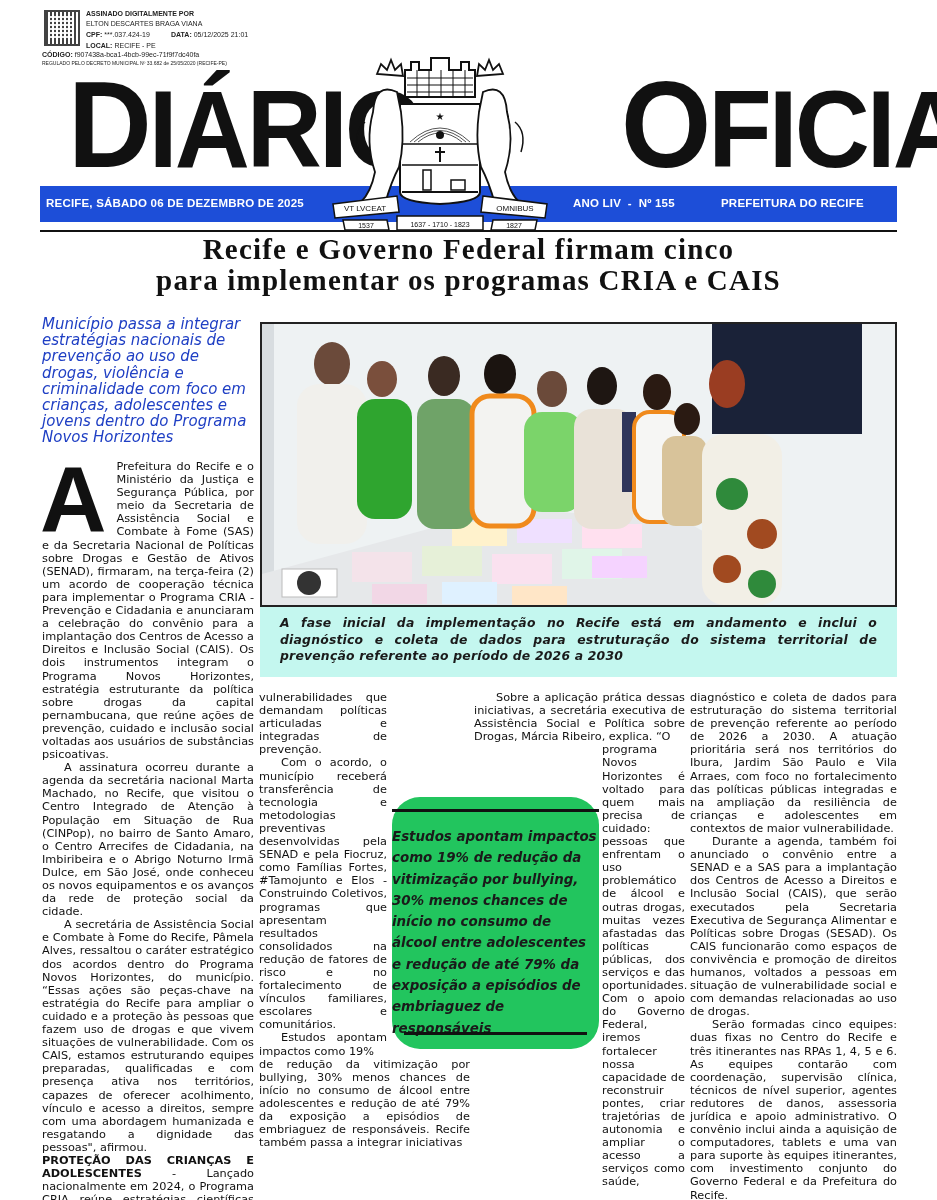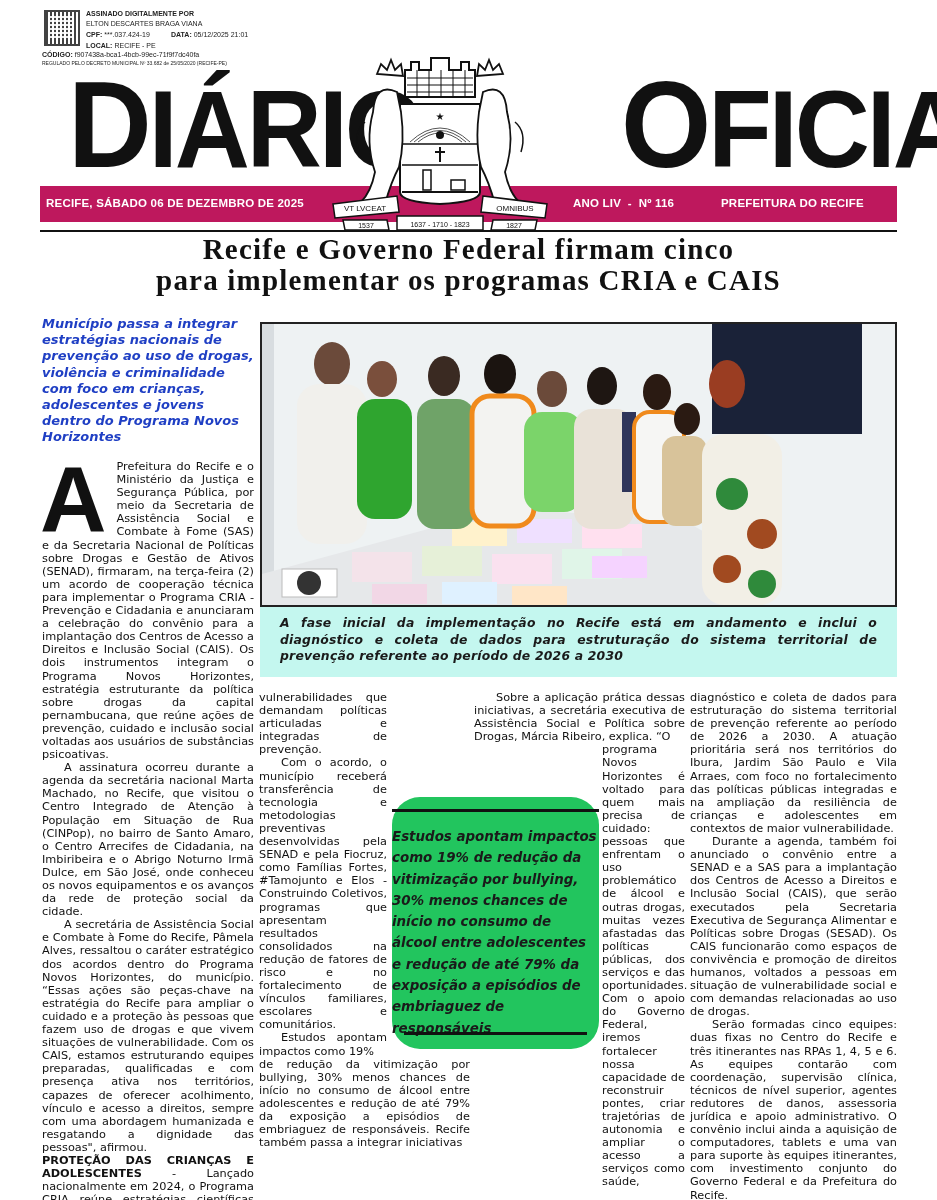"RECIFE, SÁBADO 06 DE DEZEMBRO" .band { background: #be185d -> #1d4ed8 }
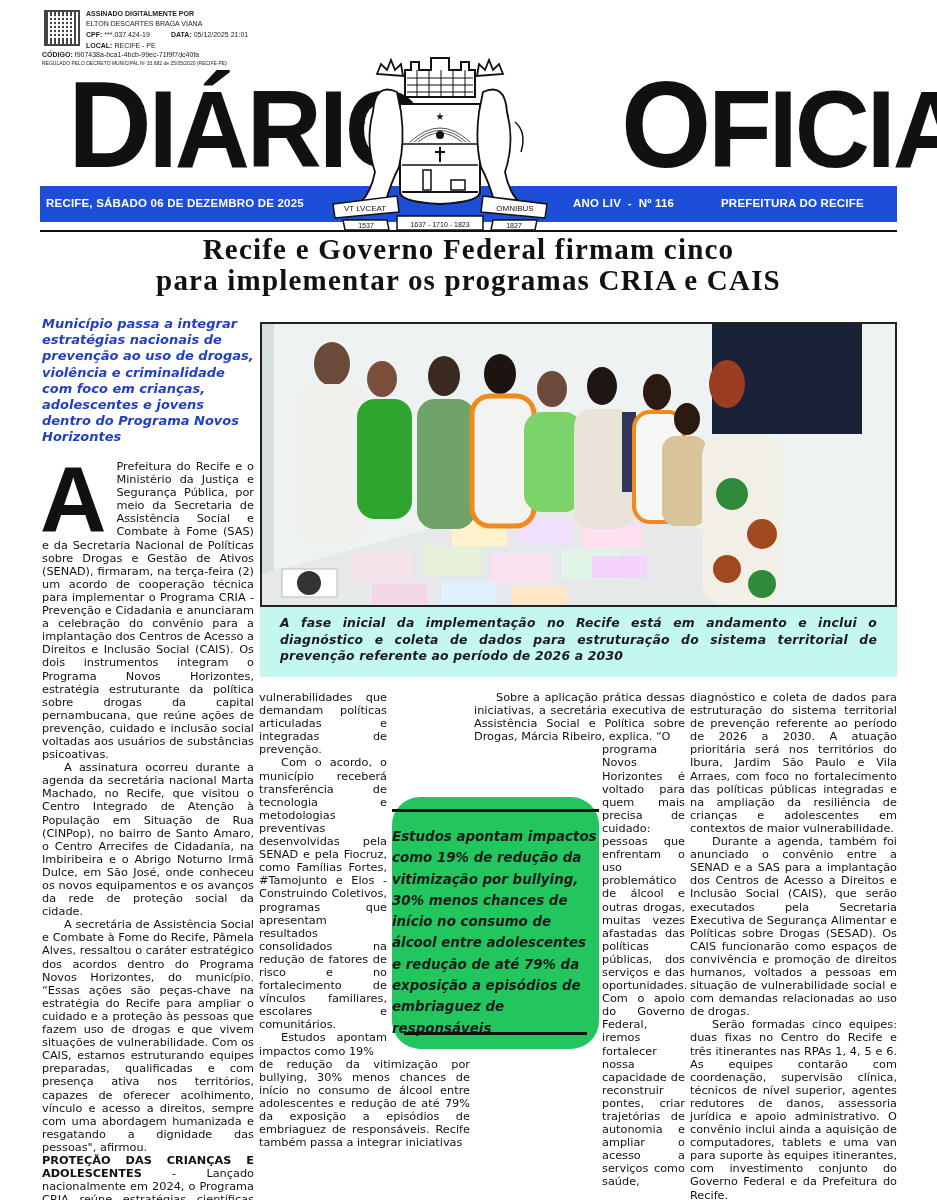"ANO LIV - Nº 116" div.band-text { text: 116 -> 155 }
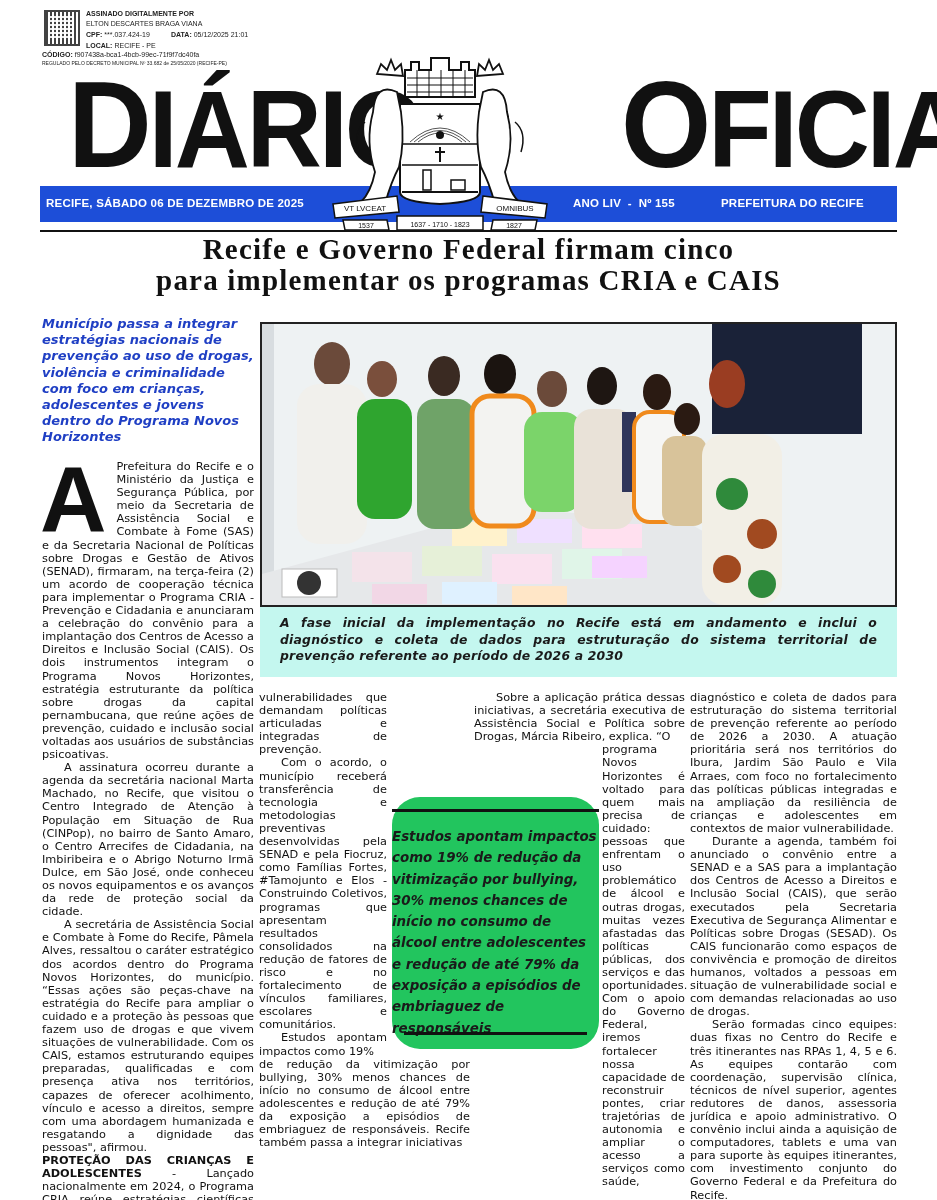"Município passa a integrar estratégias" .deck { font-size: 13px -> 15px; font-weight: bold -> normal }
